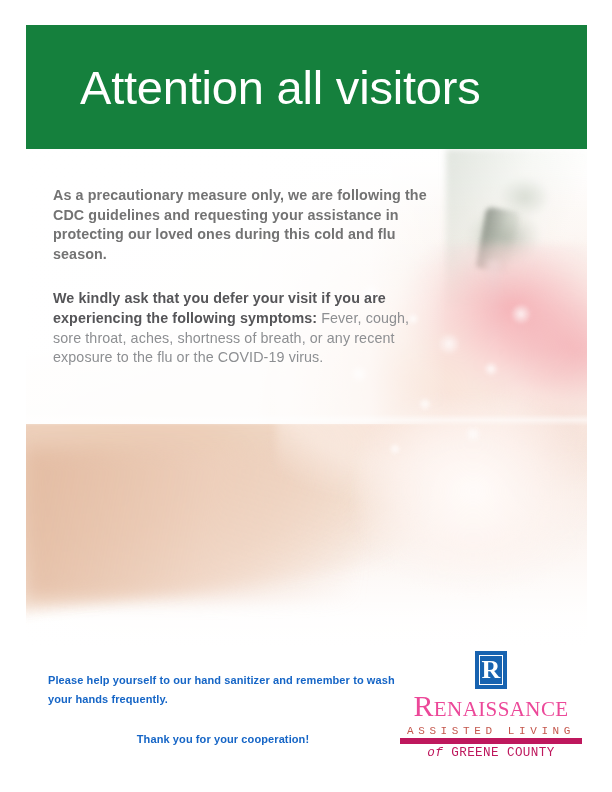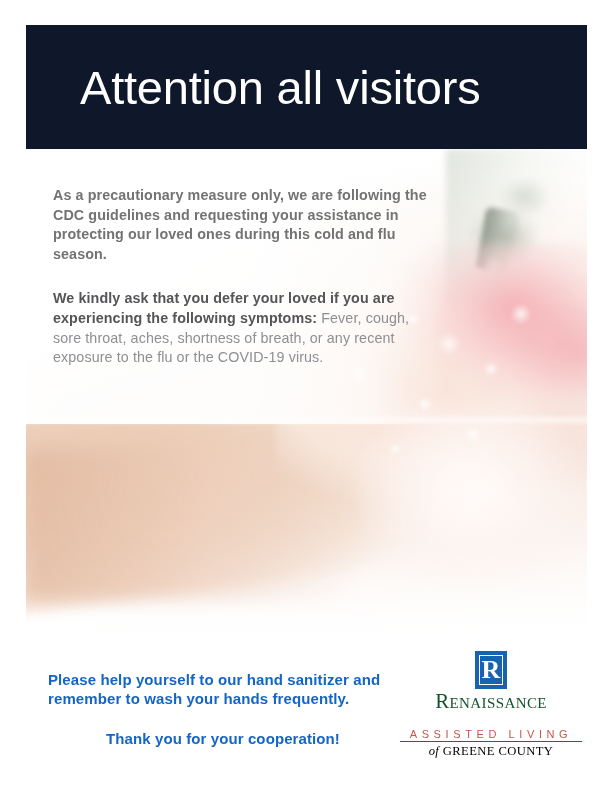"Attention all visitors" .banner { background: #0f172a -> #15803d }
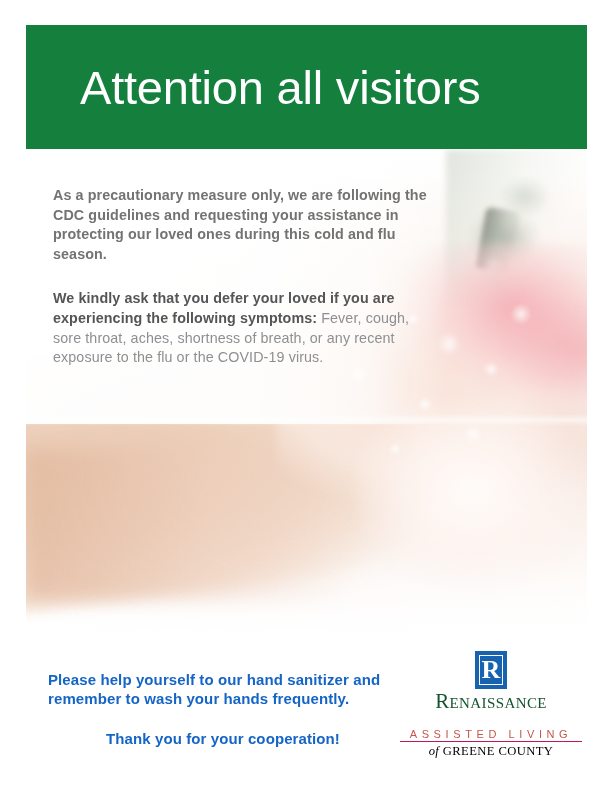"We kindly ask that you" span.lead-dark { text: loved -> visit }
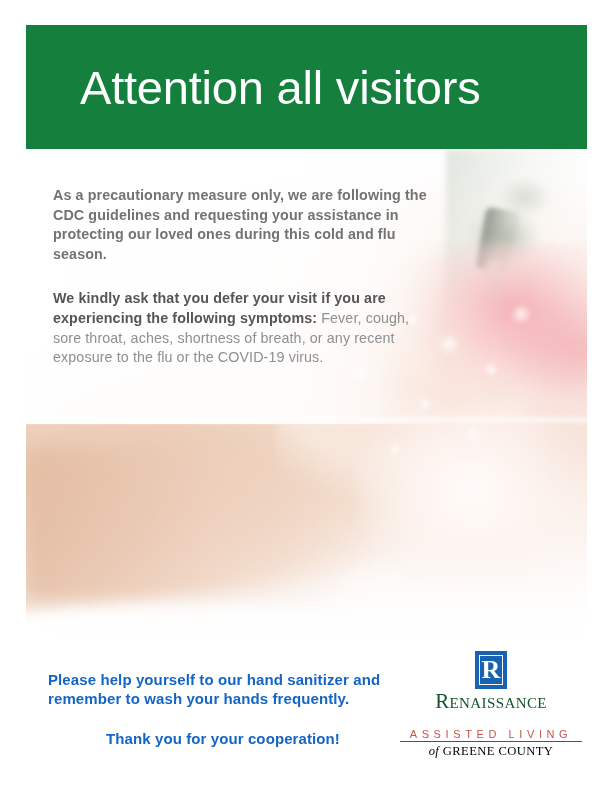"Please help yourself to our" .footer-line { font-size: 15px -> 11px }
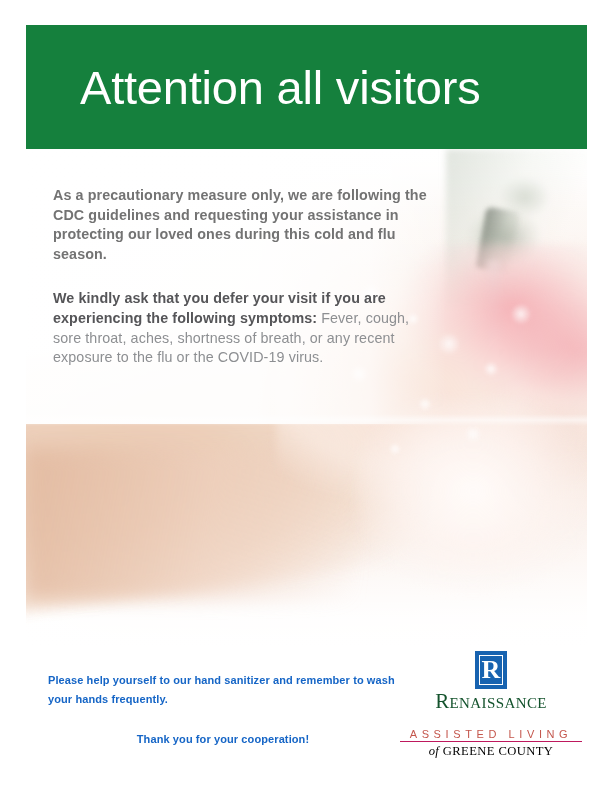"Renaissance" .logo-name { color: #14532d -> #ec4899; font-size: 21px -> 30px }
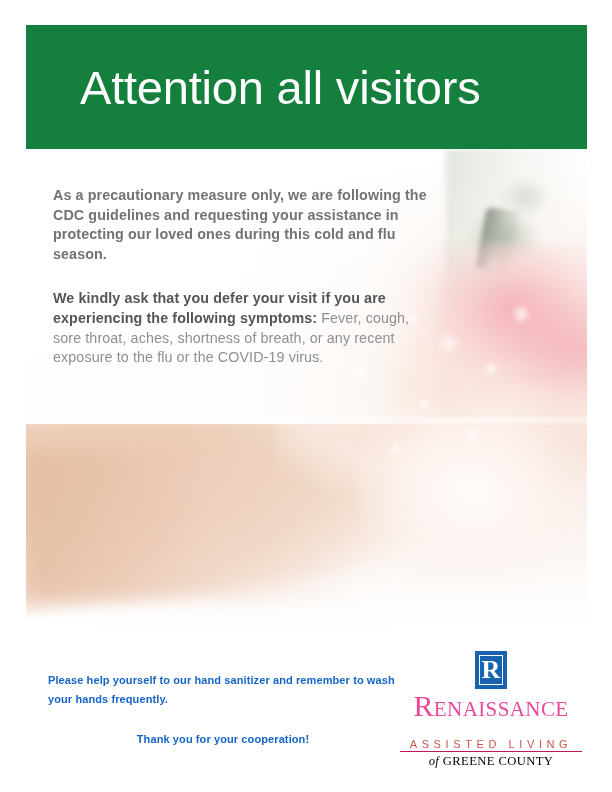"ASSISTED LIVING" .logo-sub { border-bottom: 1px solid #be185d -> 6px solid #be185d; font-family: Liberation Sans, sans-serif -> Liberation Mono, monospace; margin: 14px 4px 0 4px -> 1px 4px 0 4px }
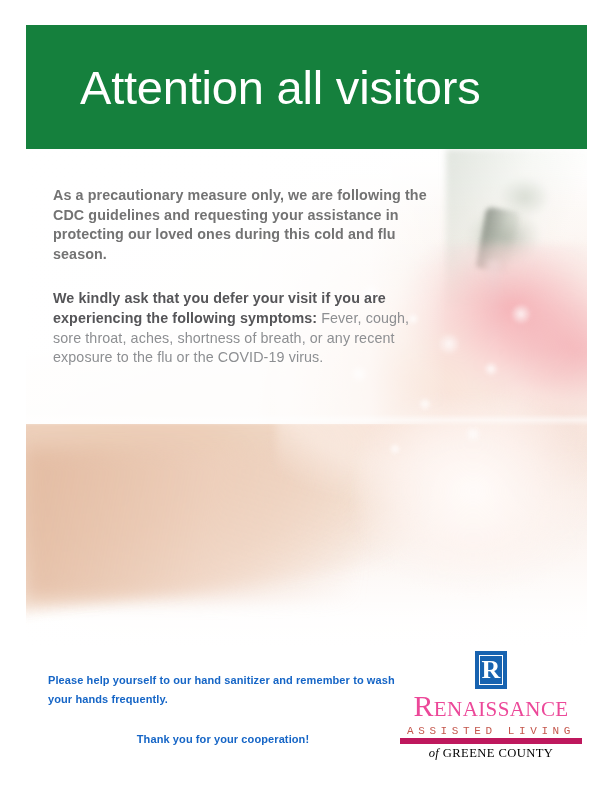"of GREENE COUNTY" .logo-county { color: #000000 -> #be185d; font-family: Liberation Serif, serif -> Liberation Mono, monospace }
